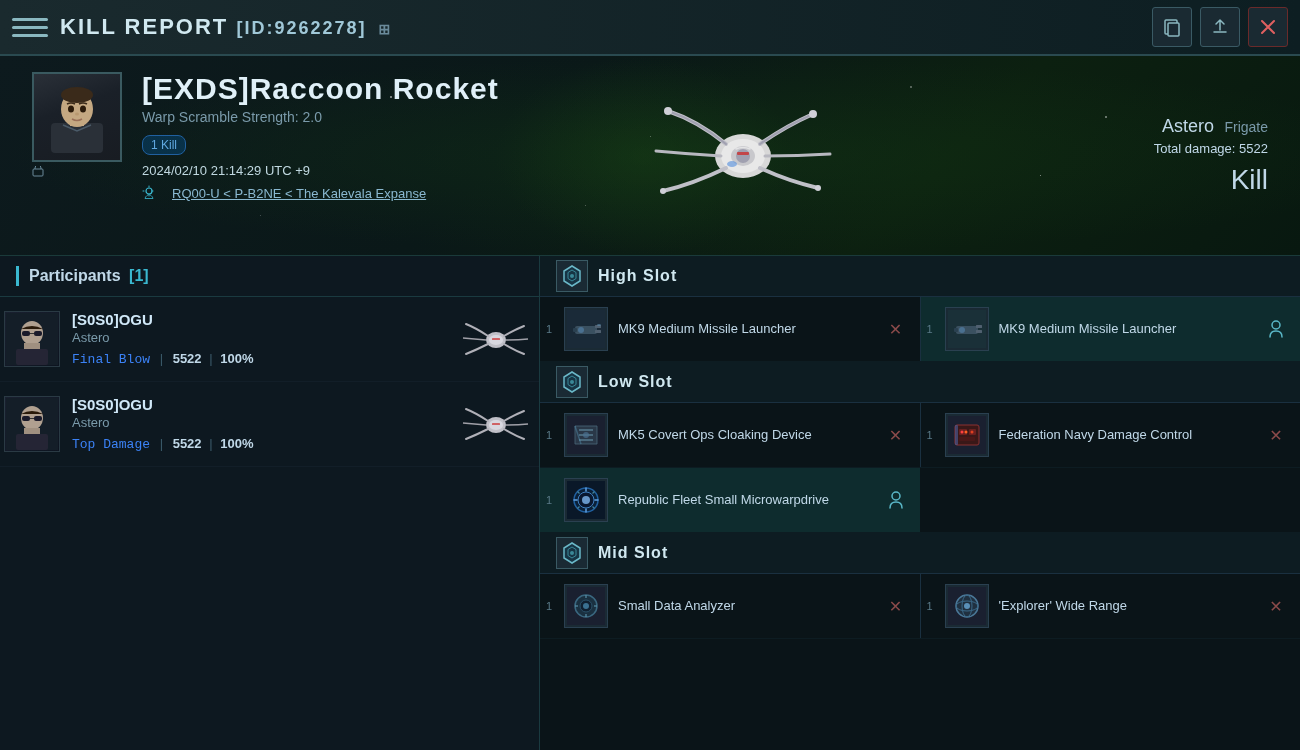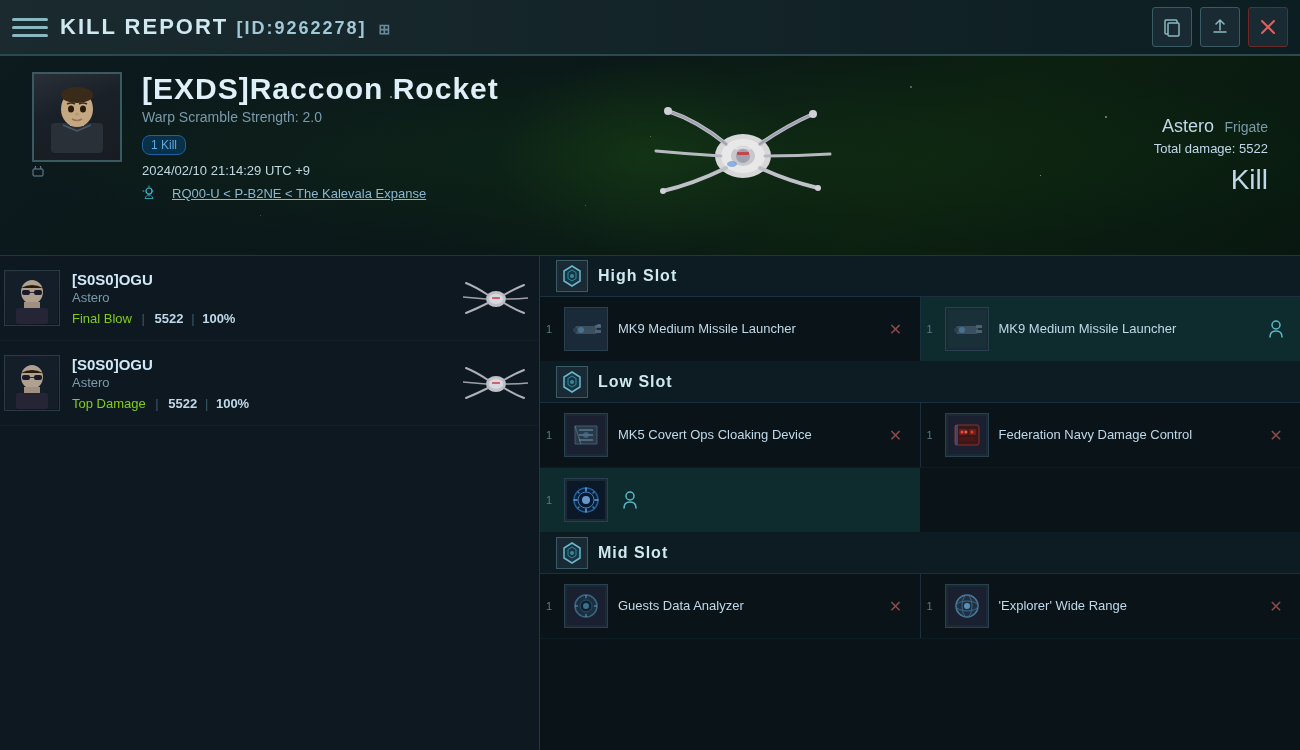"Participants [1]" div.participants-header { html: none -> <div> <span> <span>Participants</span> <span>[1]</span> </span> </div> }
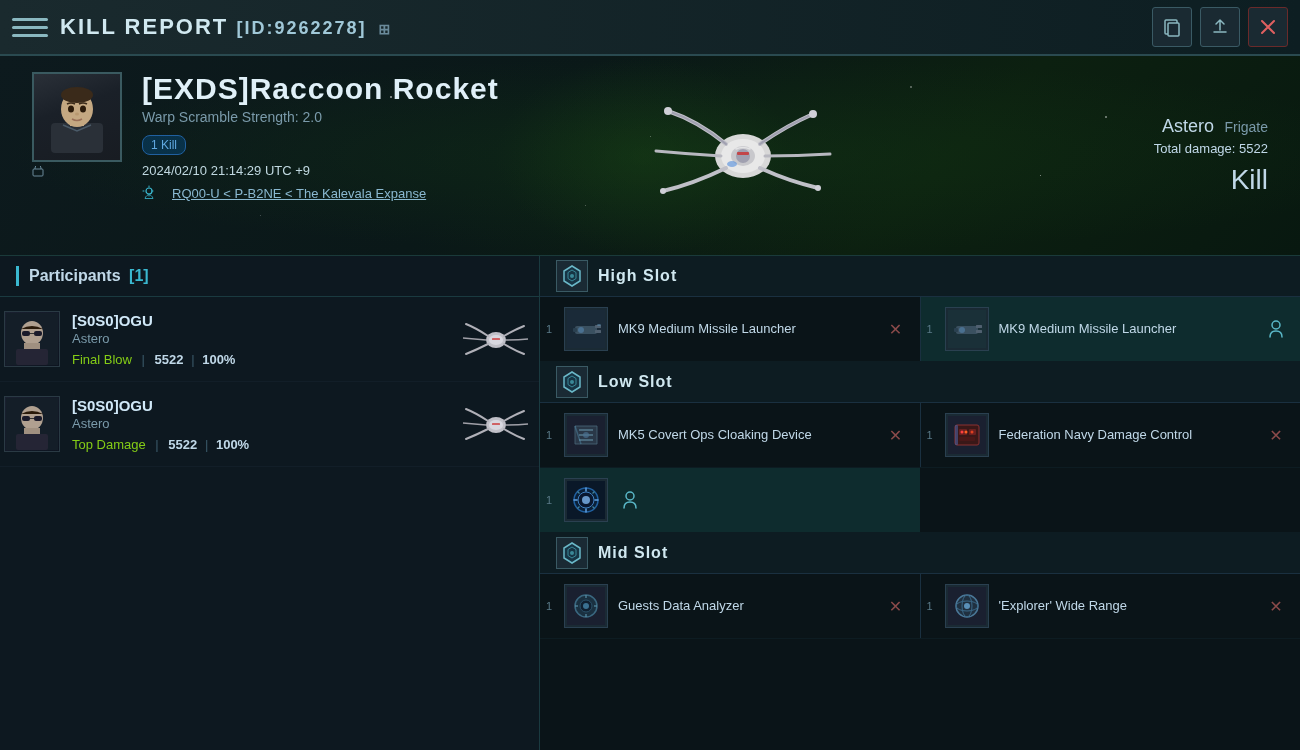"Final Blow" .participant-stats .label { color: #84cc16 -> #3b82f6; font-family: none -> Liberation Mono, monospace }
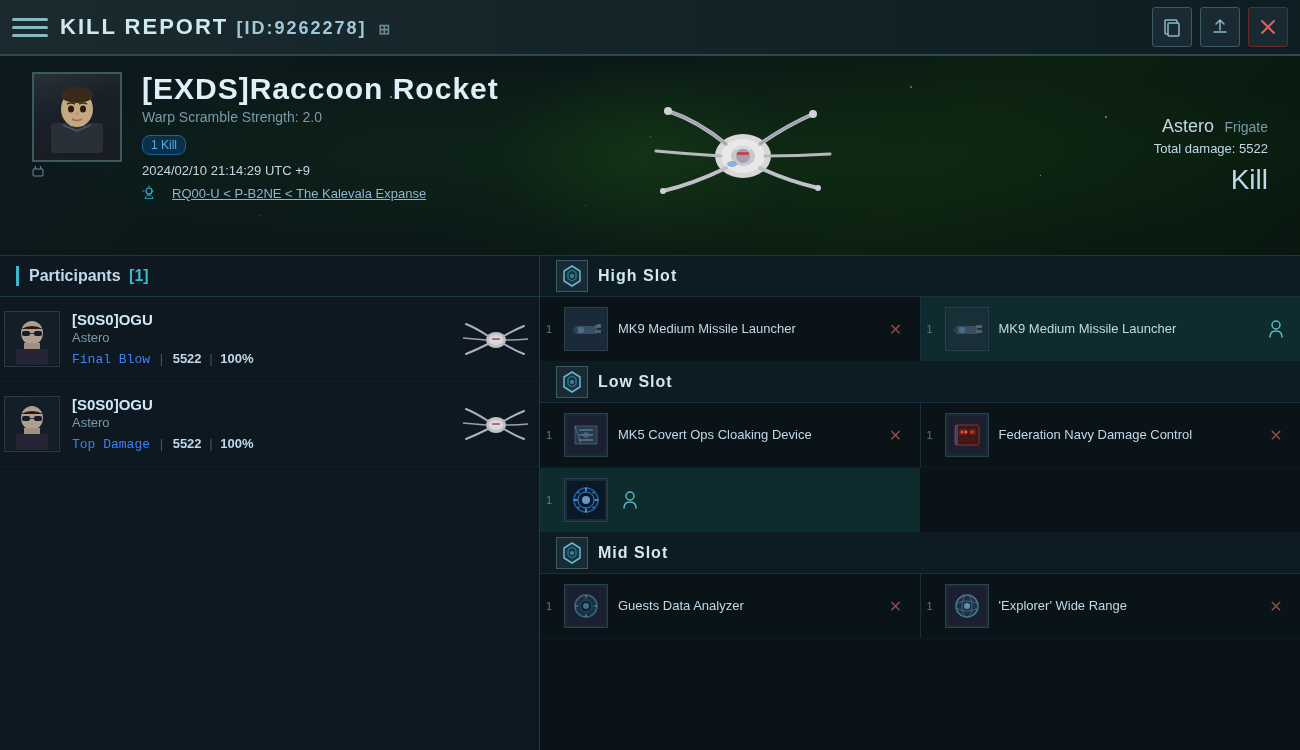"Republic Fleet Small Microwarpdrive" span.slot-item-name { html: none -> <span>Republic Fleet Small Microwarpdrive</span> }
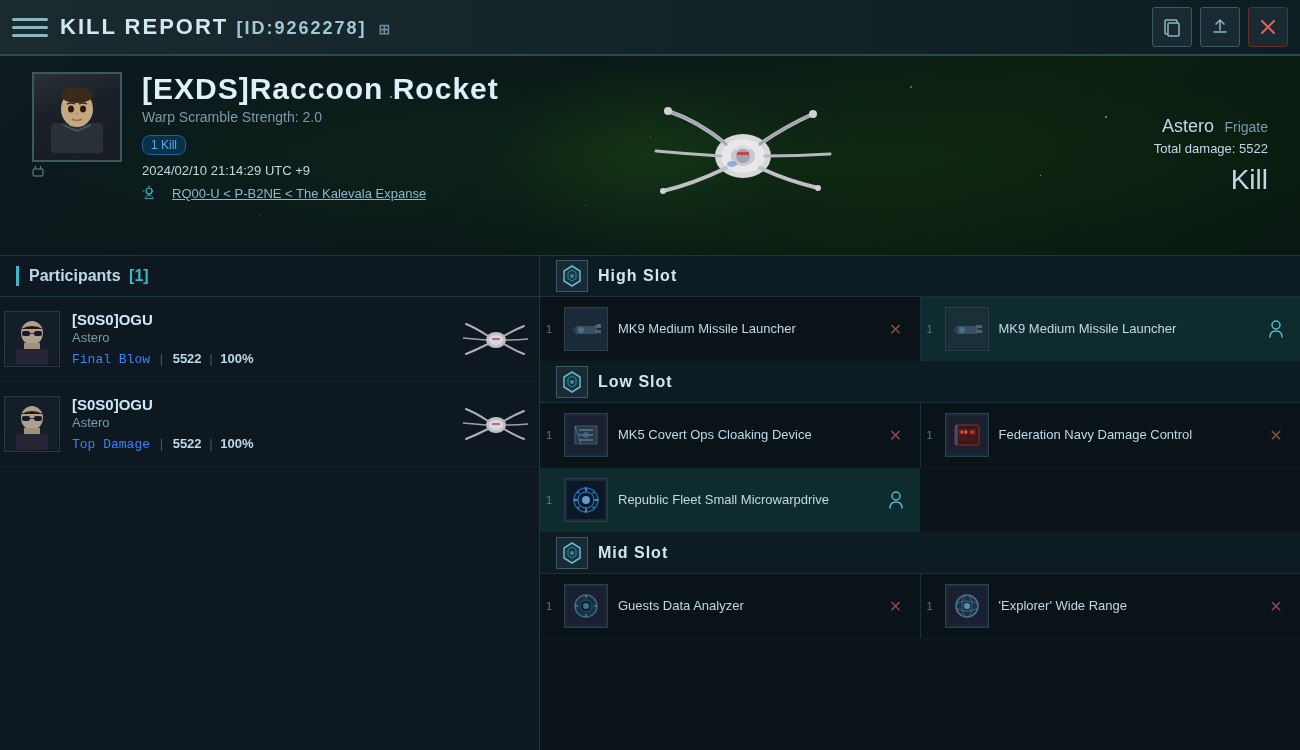"Guests Data Analyzer" span.slot-item-name { text: Guests -> Small }
